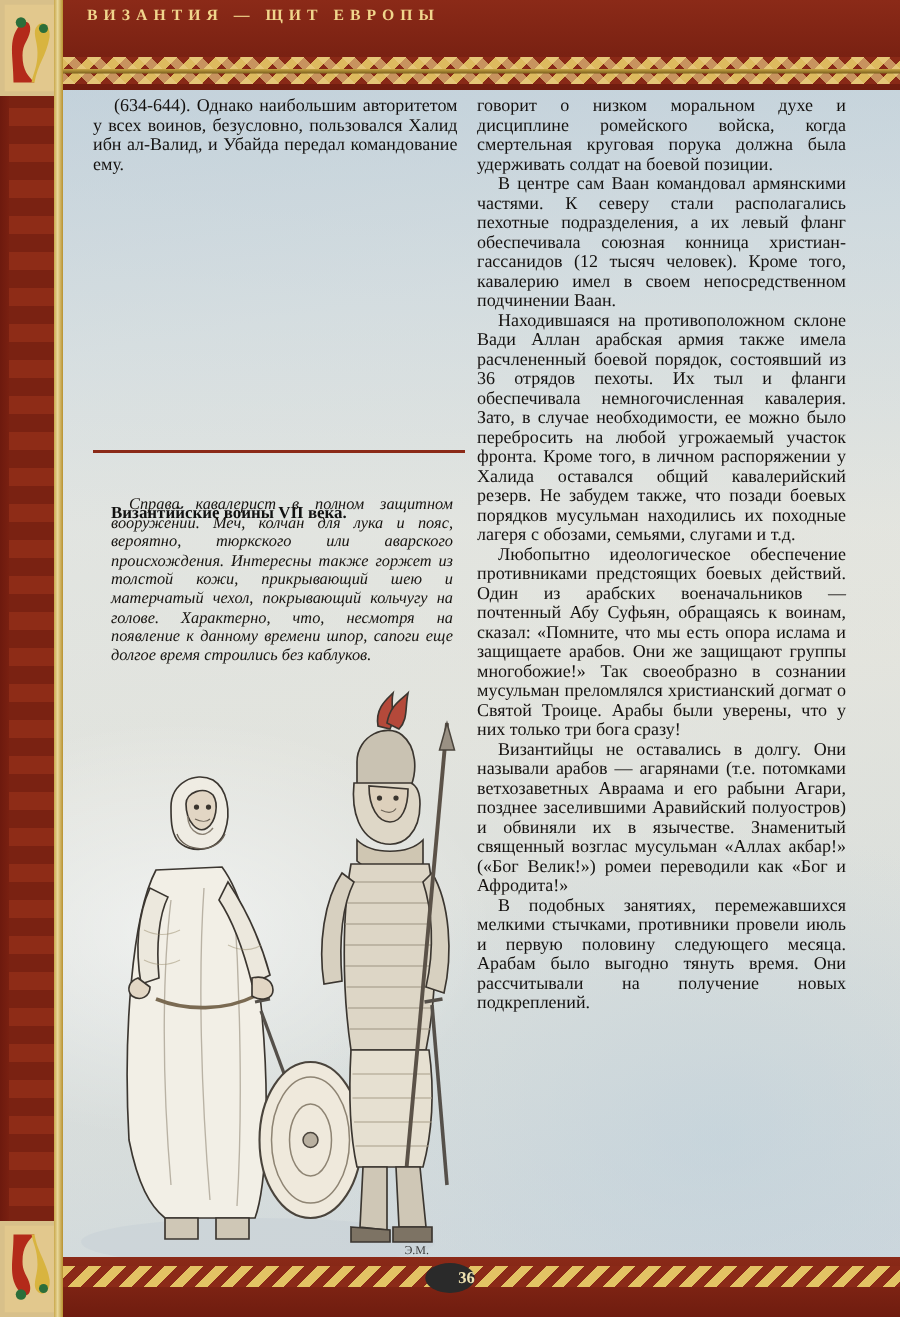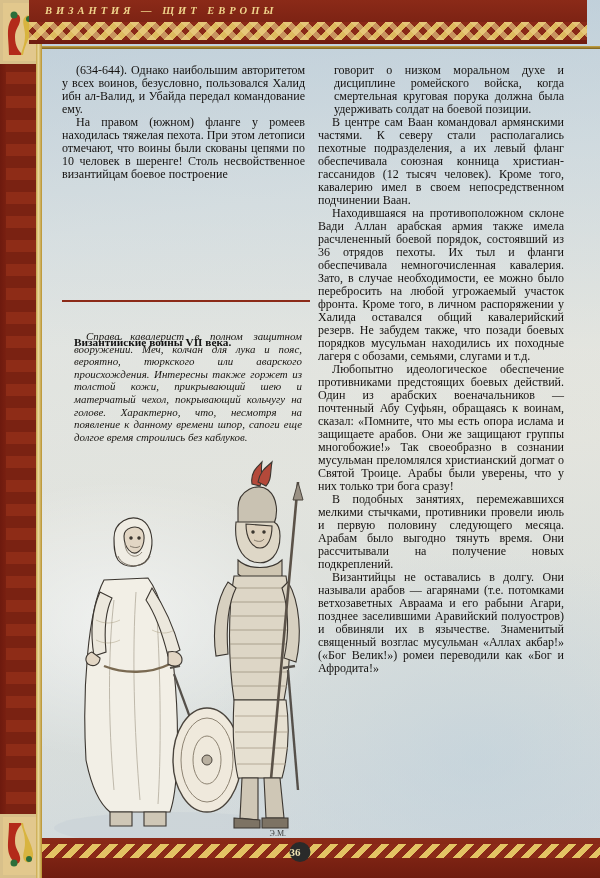"ВИЗАНТИЯ — ЩИТ ЕВРОПЫ" .header-band { font-style: italic -> none; height: 44px -> 60px; left: 29px -> 42px }
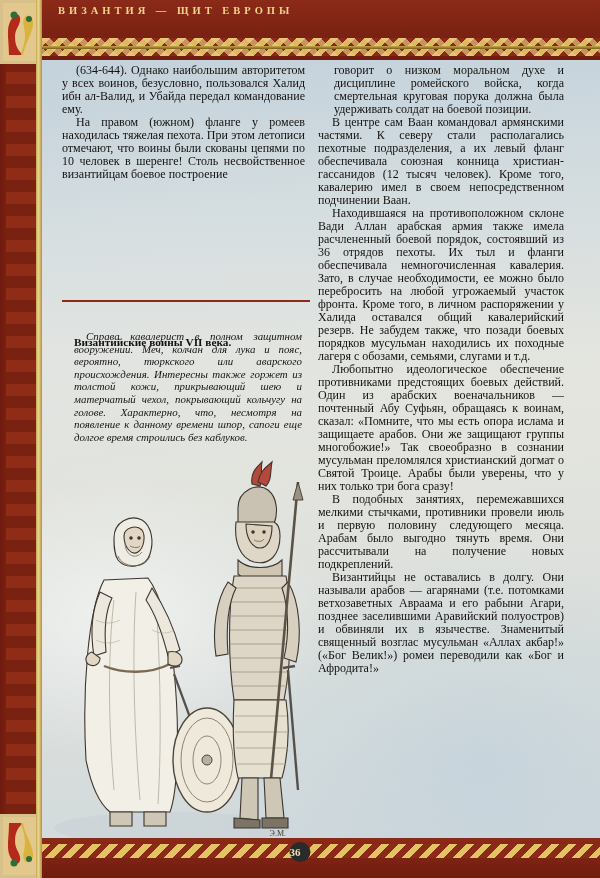"говорит о низком моральном духе" .col p.noindent { margin-left: 16px -> none }
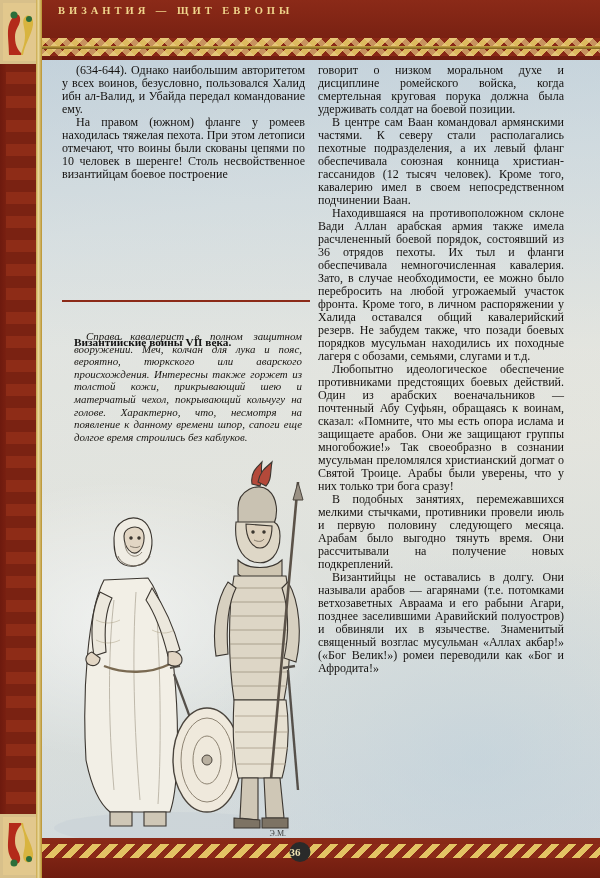"На правом (южном) фланге у" p { html: <p>На правом (южном) фланге у ромеев находилась тяжелая пехота. При этом летописи отмечают, что воины были скованы цепями по 10 человек в шеренге! Столь несвойственное византийцам боевое построение</p> -> none }
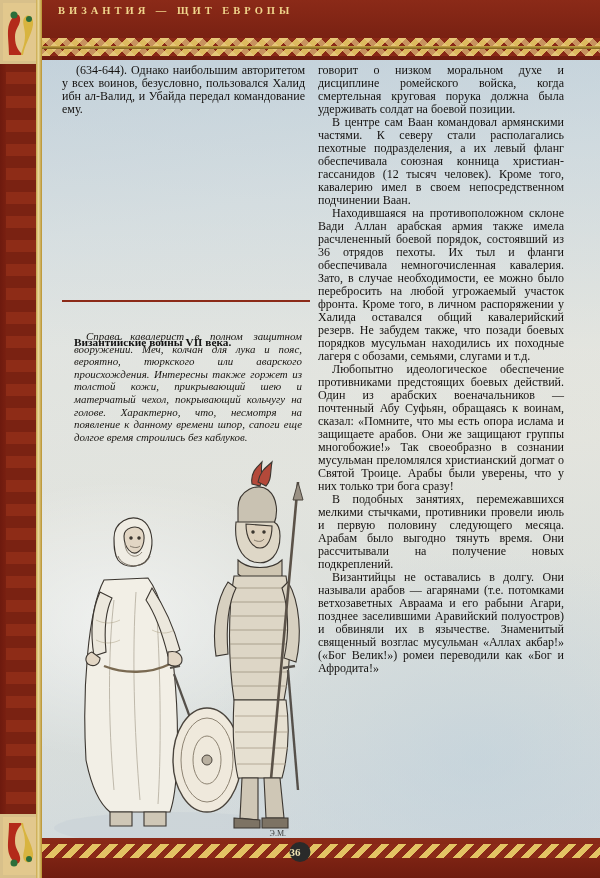"В подобных занятиях, перемежавшихся" p { order: before "Византийцы не оставались в долгу." -> after "Византийцы не оставались в долгу." }
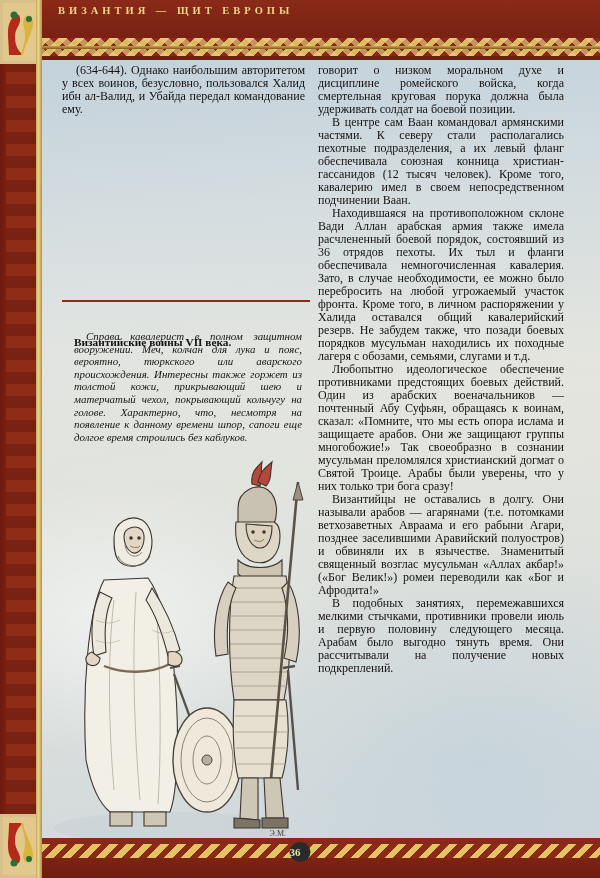"36" .page-number { text-align: left -> right; width: 21px -> 33px }
